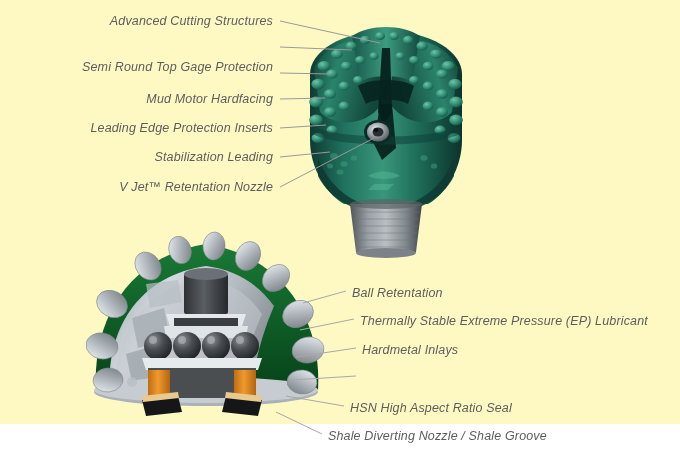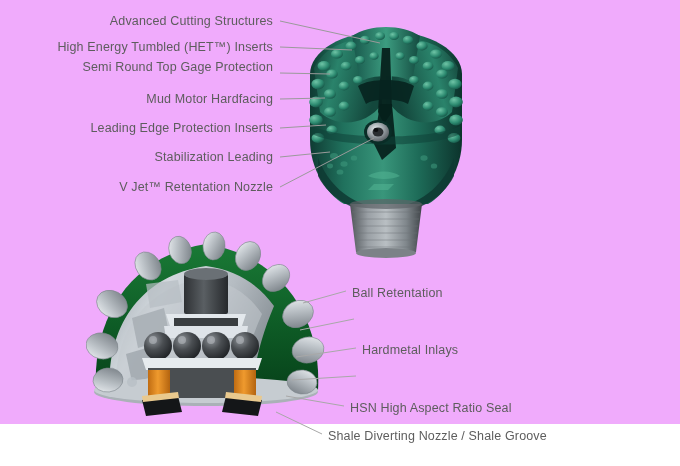"Advanced Cutting Structures" #stage { background: #f0abfc -> #fef9c3; font-style: none -> italic }
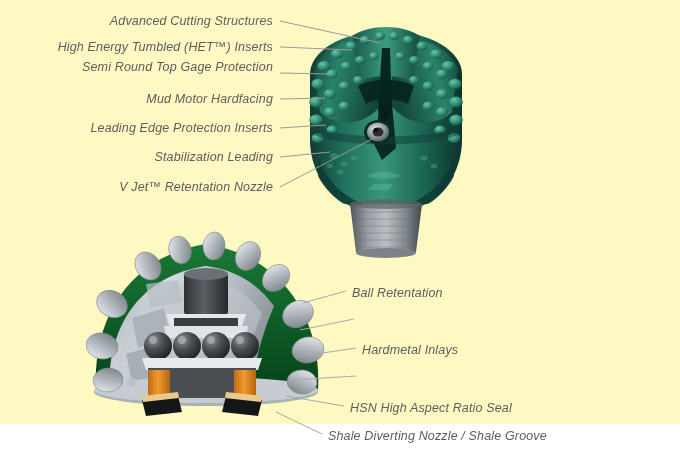"High Energy Tumbled (HET™) Inserts" div.lbl { html: <div>High Energy Tumbled (HET™) Inserts</div> -> none }
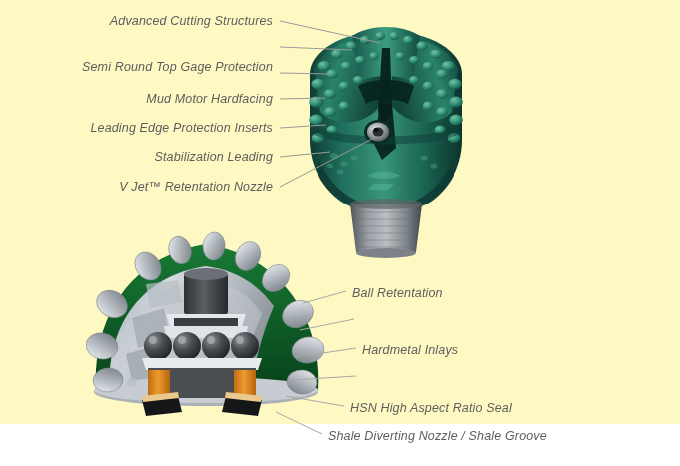"Thermally Stable Extreme Pressure (EP)" div.lbl { html: none -> <div>Thermally Stable Extreme Pressure (EP) Lubricant</div> }
